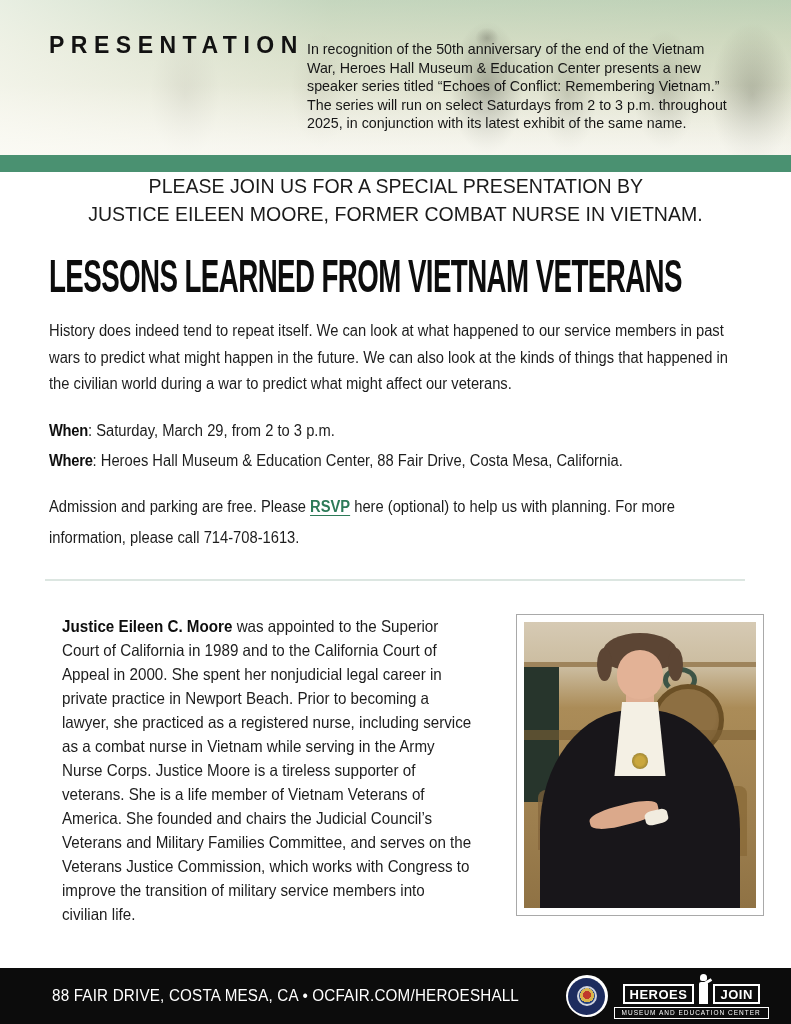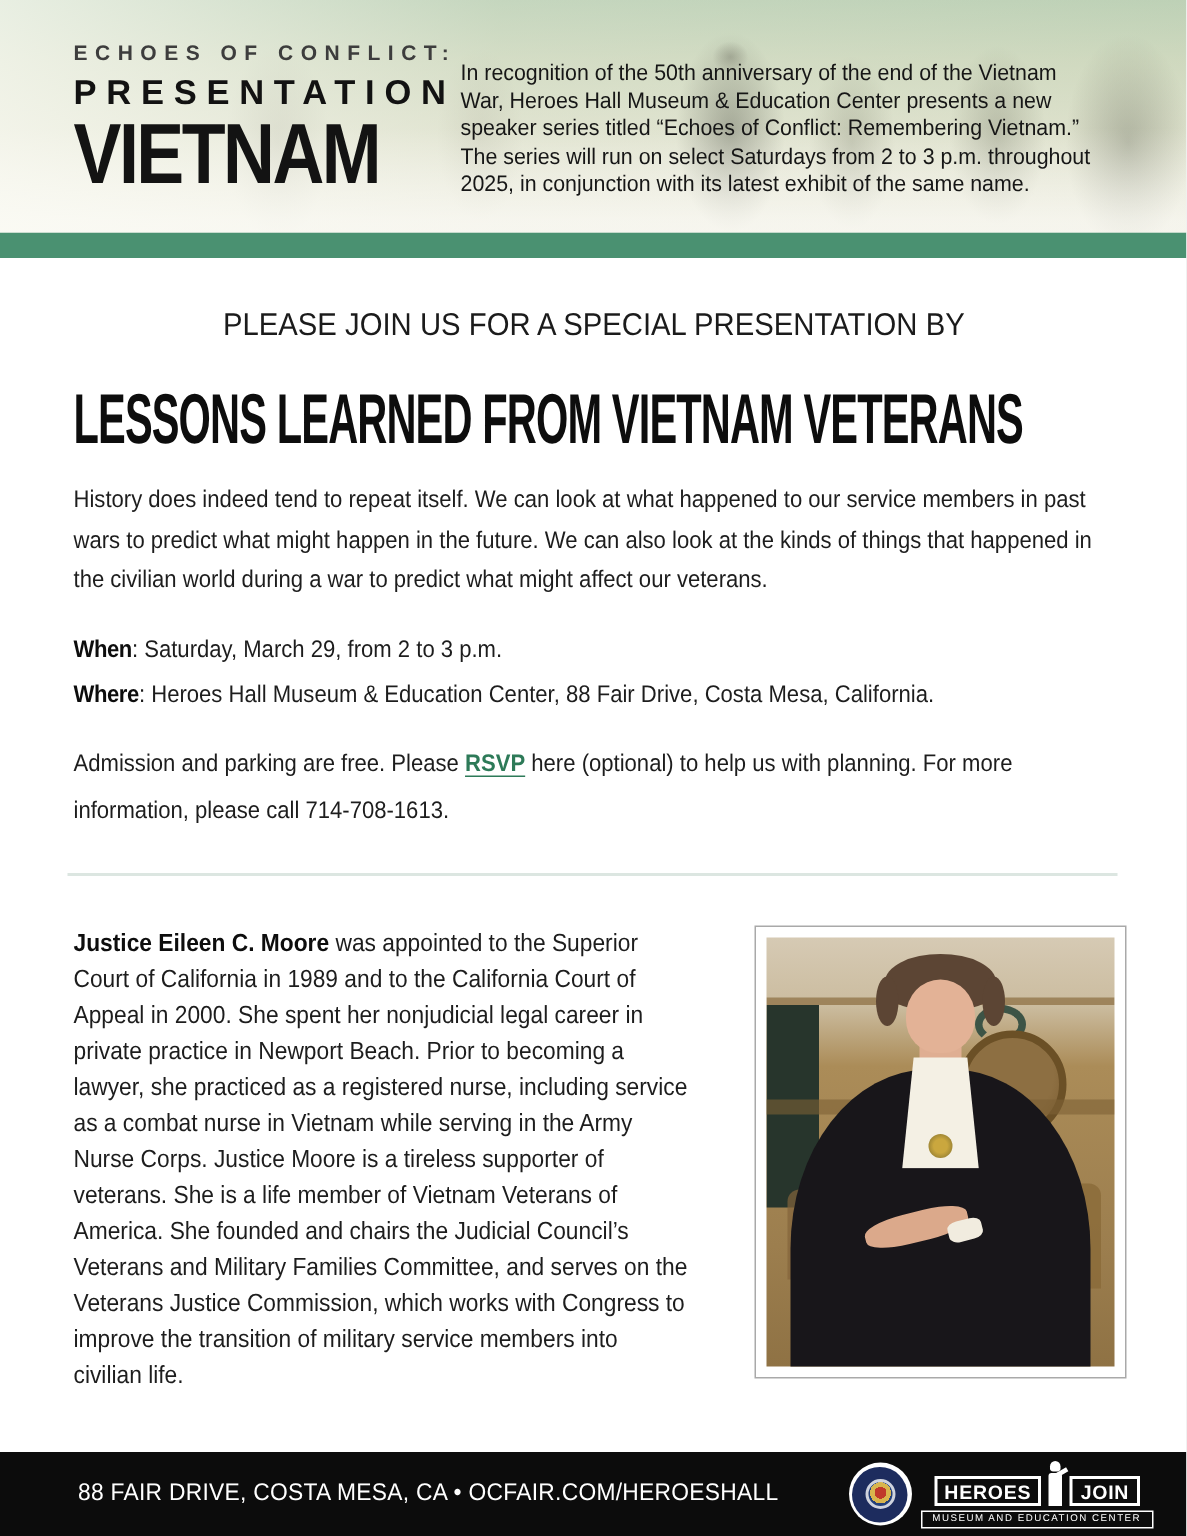"ECHOES OF CONFLICT:" div.kicker { html: <div>ECHOES OF CONFLICT:</div> -> none }
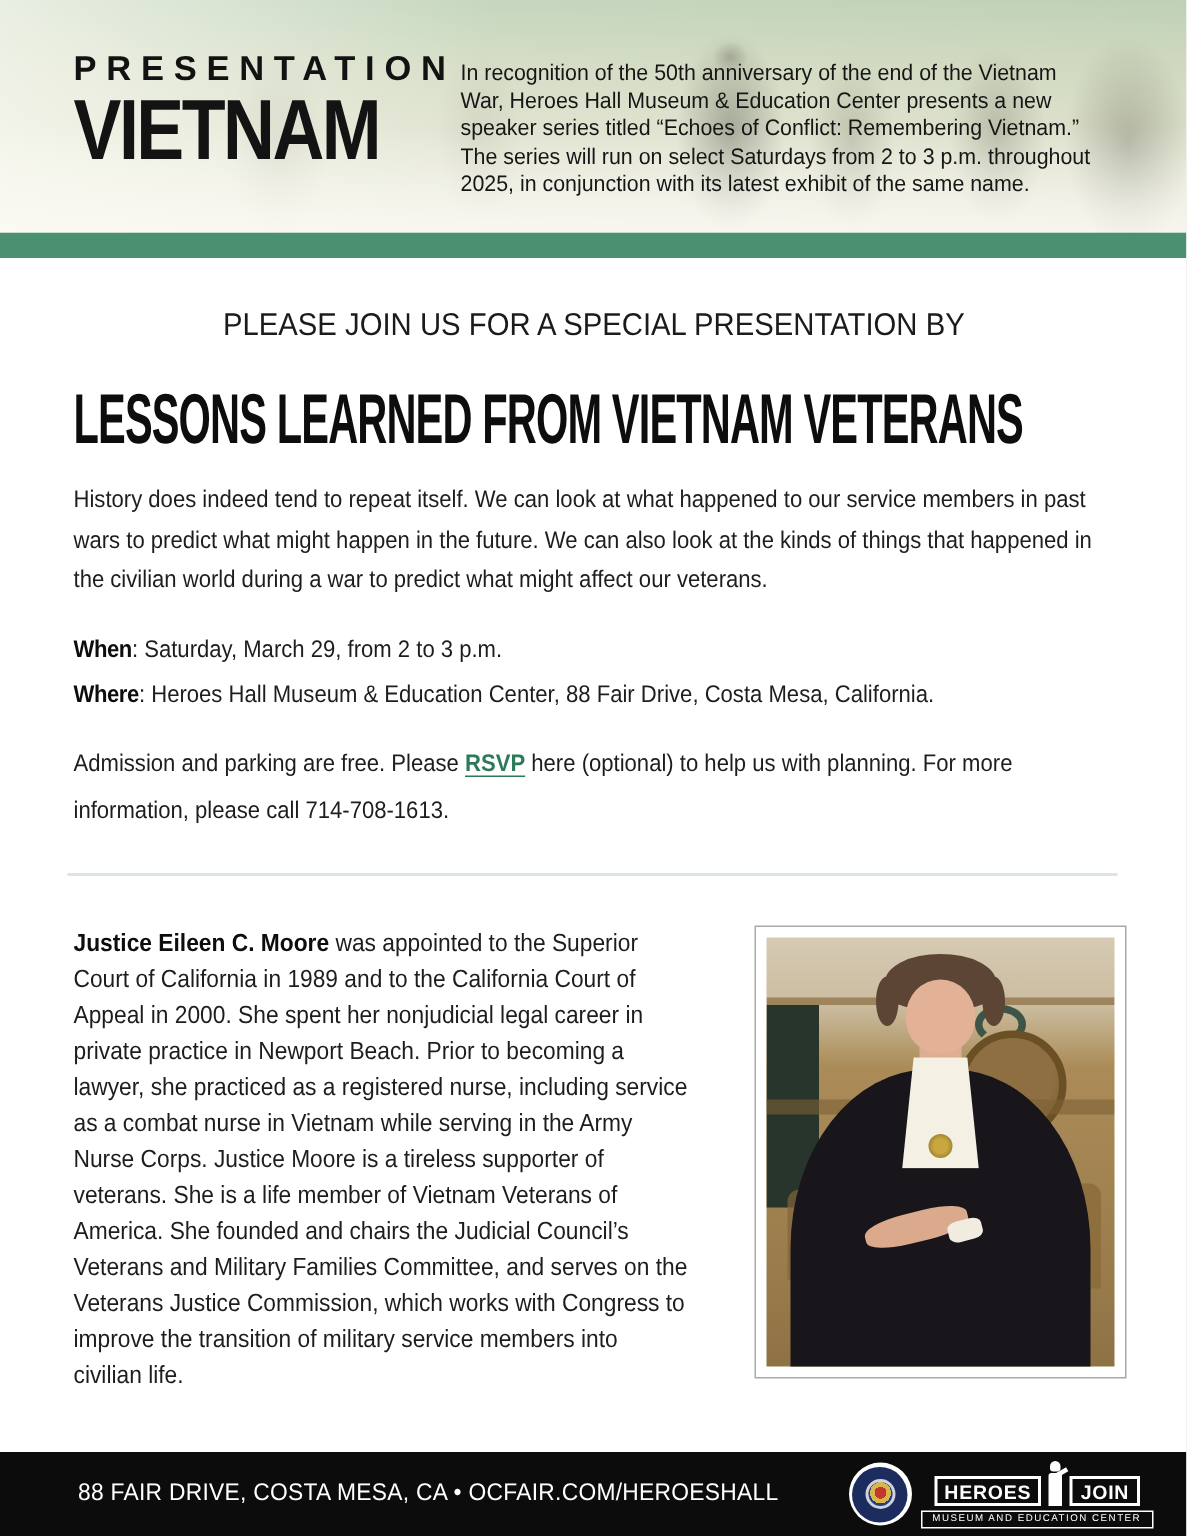"VIETNAM" div { html: <div><span>VIETNAM</span></div> -> none }
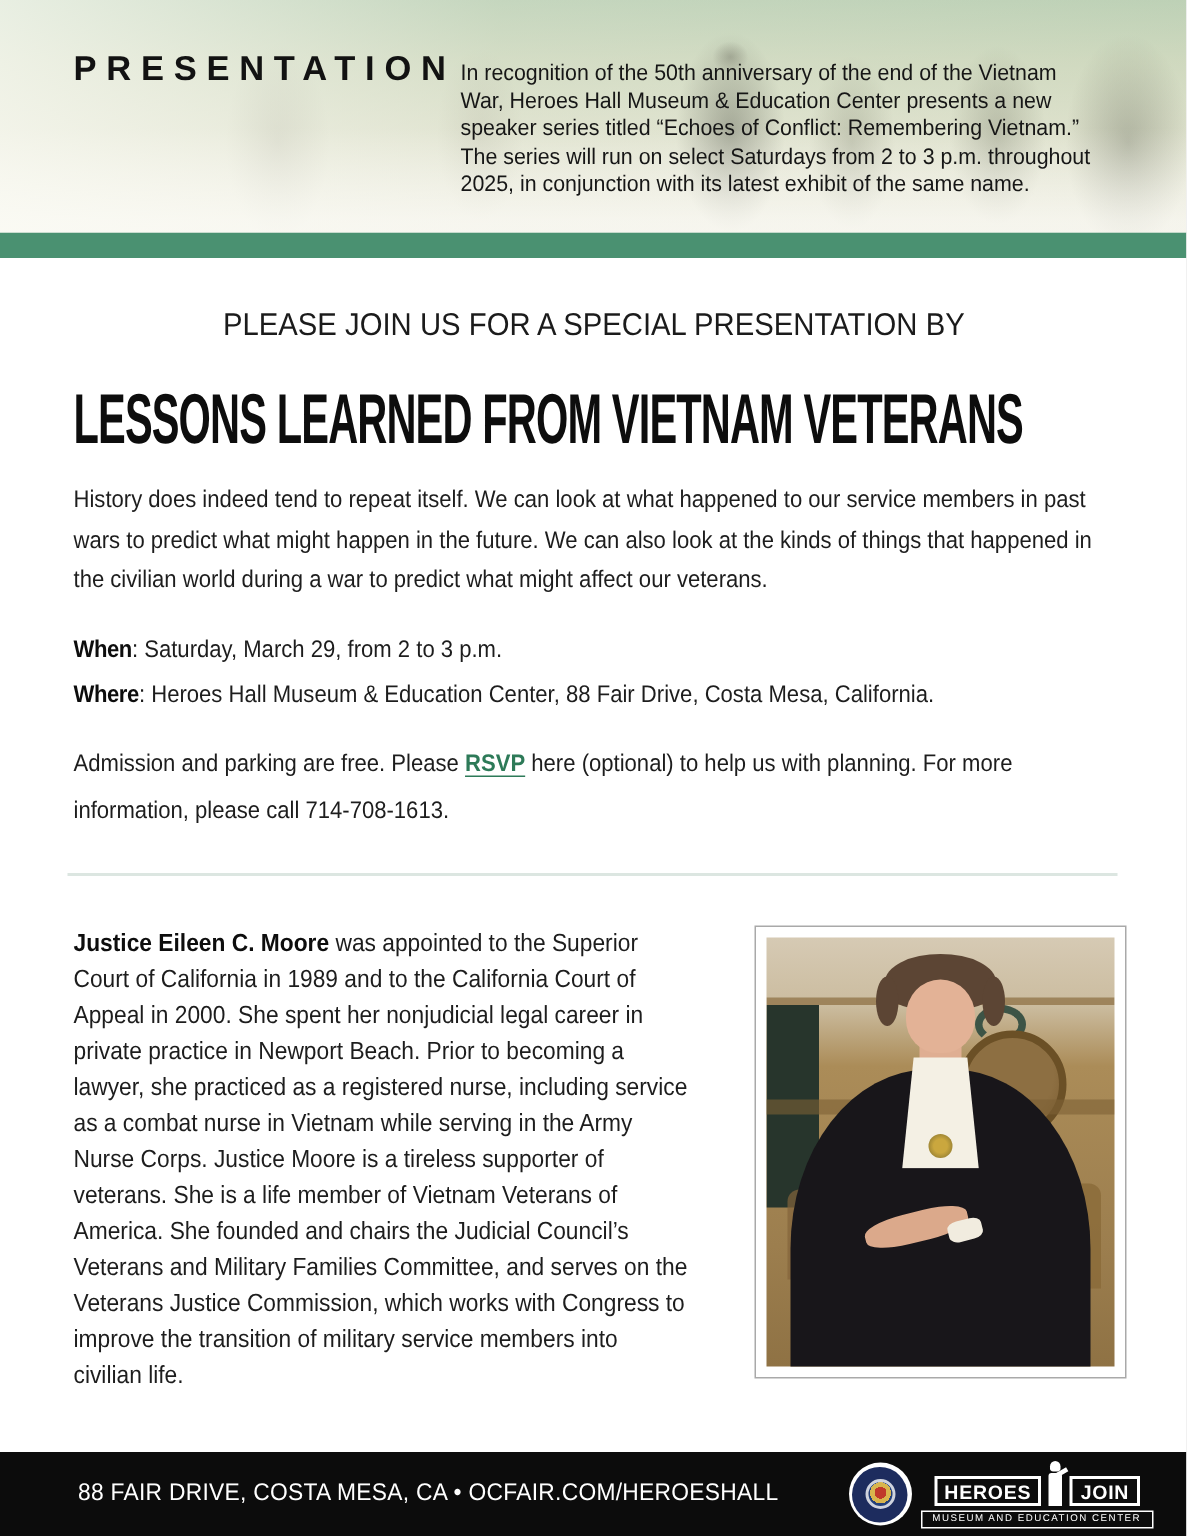"PLEASE JOIN US FOR A" .invite { margin-top: 31px -> none }
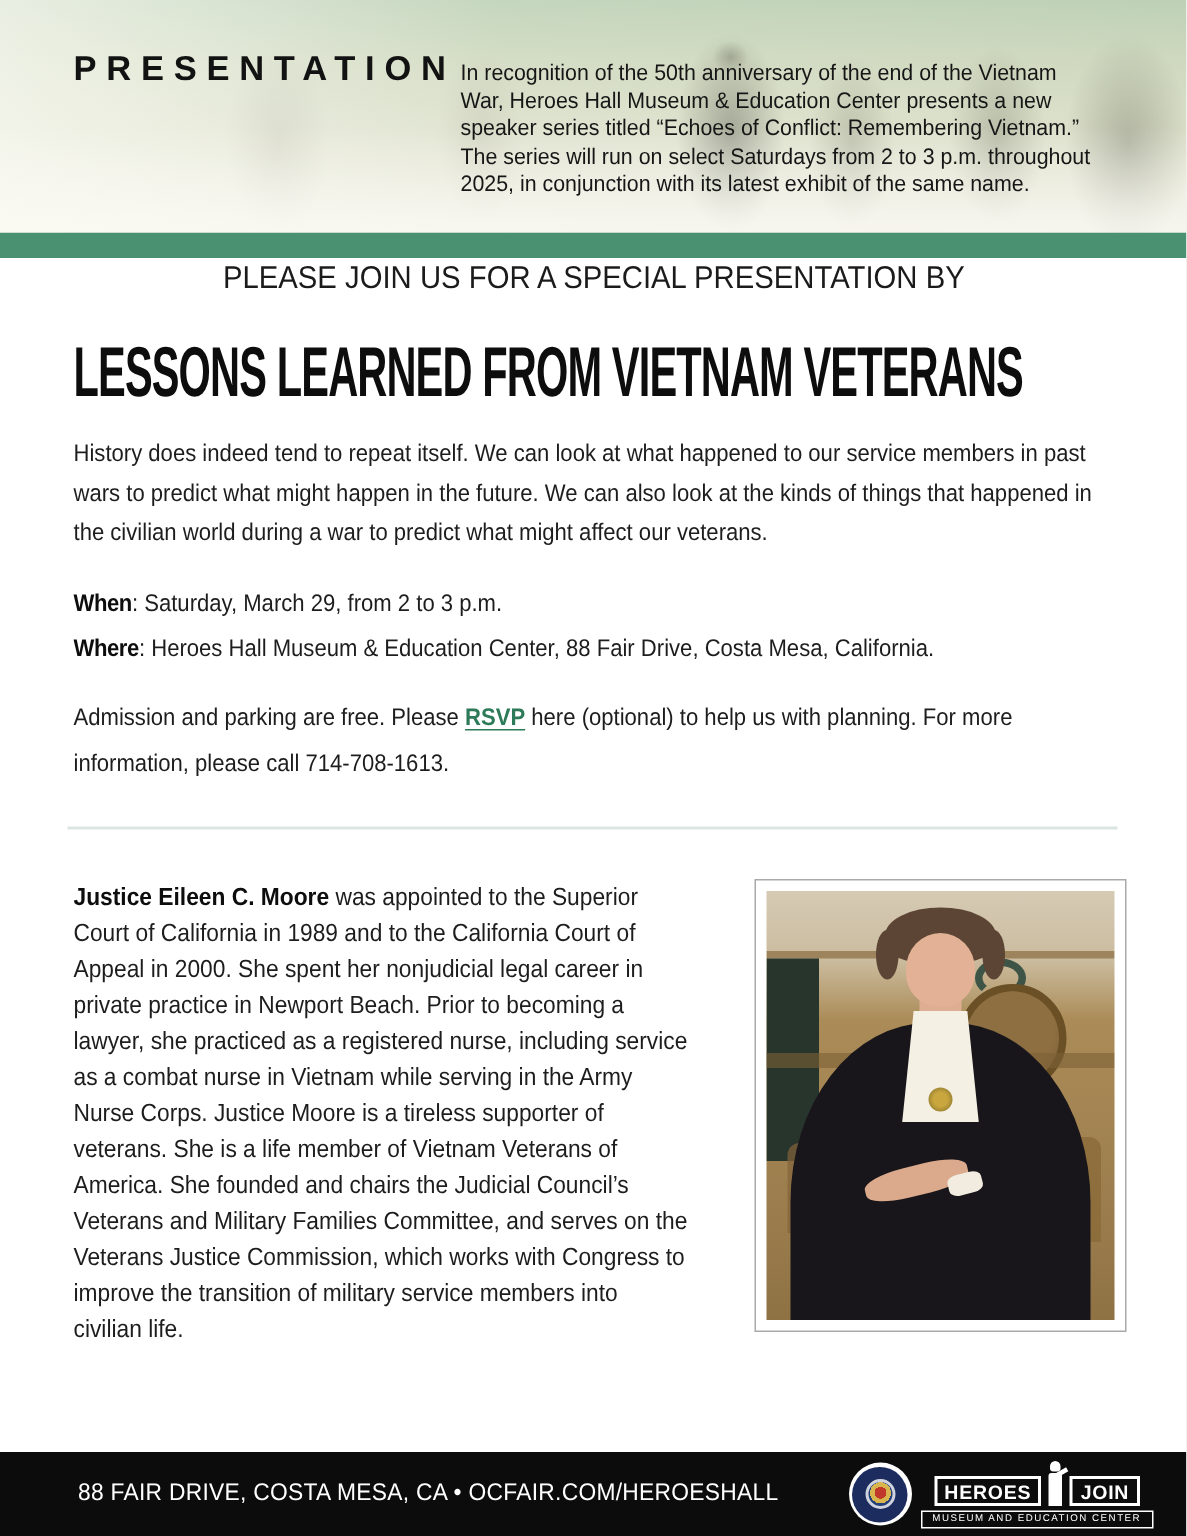"JUSTICE EILEEN MOORE, FORMER COMBAT" div { html: none -> <div><span>JUSTICE EILEEN MOORE, FORMER COMBAT NURSE IN VIETNAM.</span></div> }
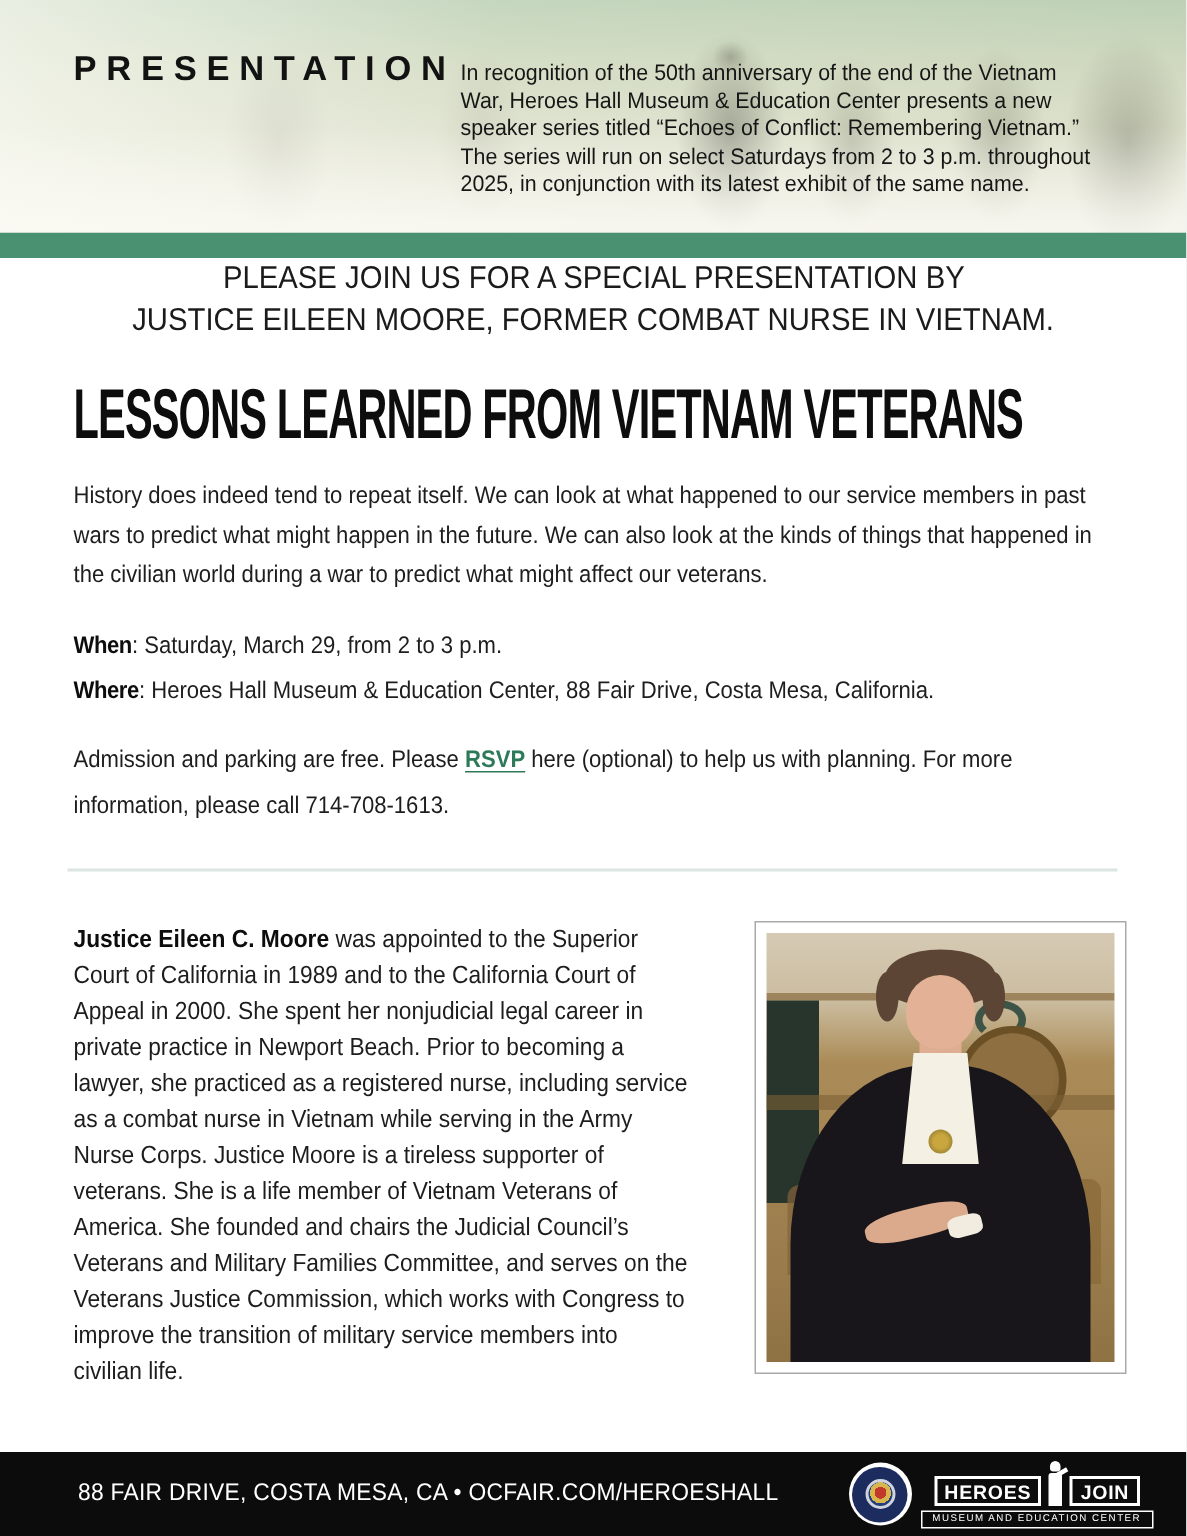"Justice Eileen C. Moore was" .bio { margin-left: none -> 13px }
